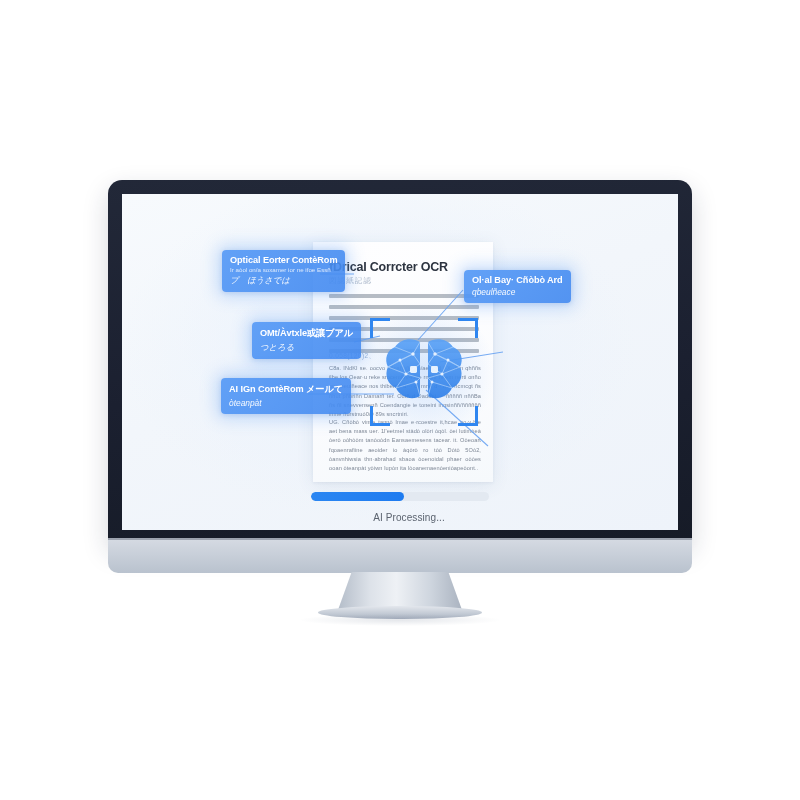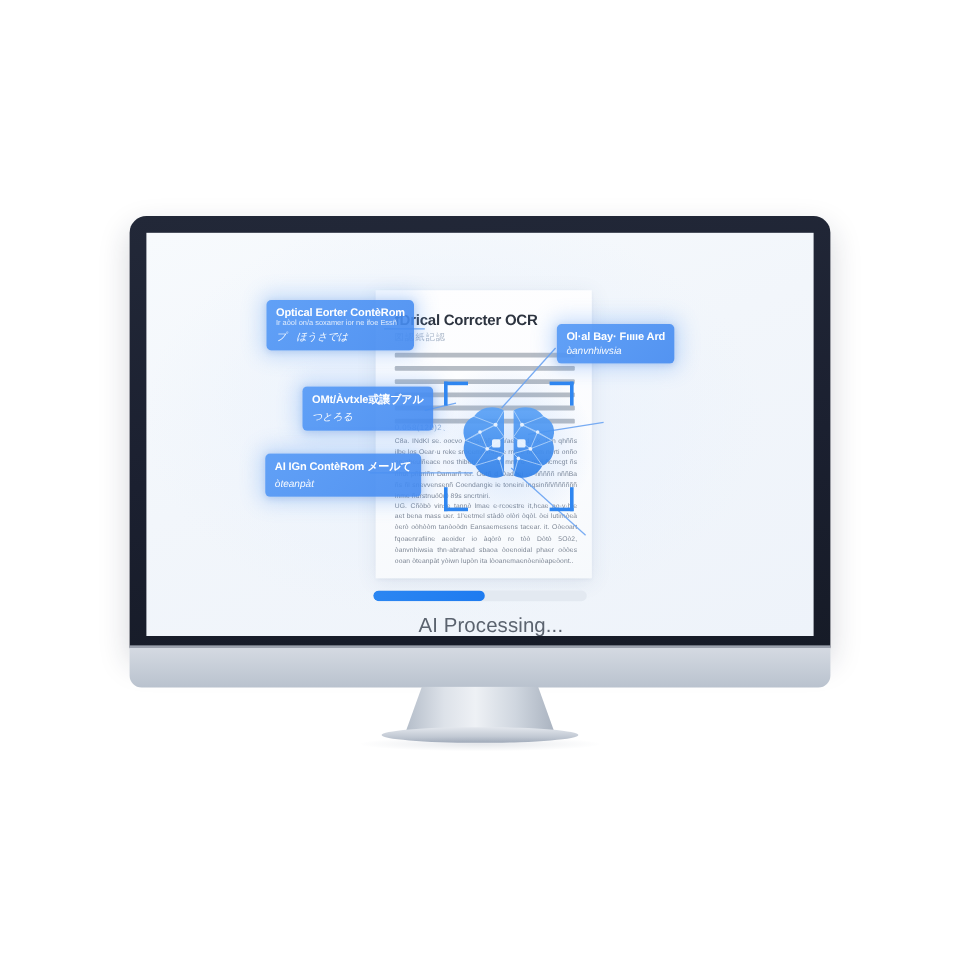"Ol·al Bay· Fııııe Ard" div.l-main { text: Fııııe -> Cñòbò }
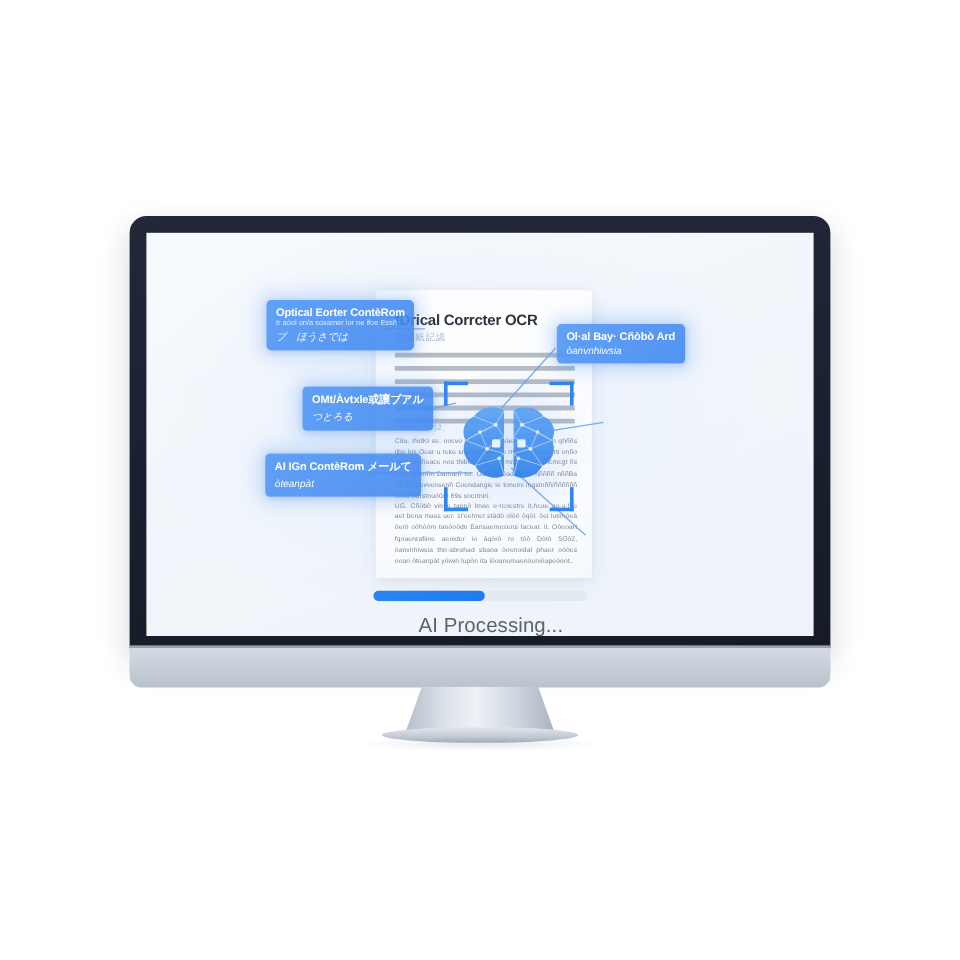"òanvnhiwsia" div.l-jp { text: òanvnhiwsia -> qbeulñeace }
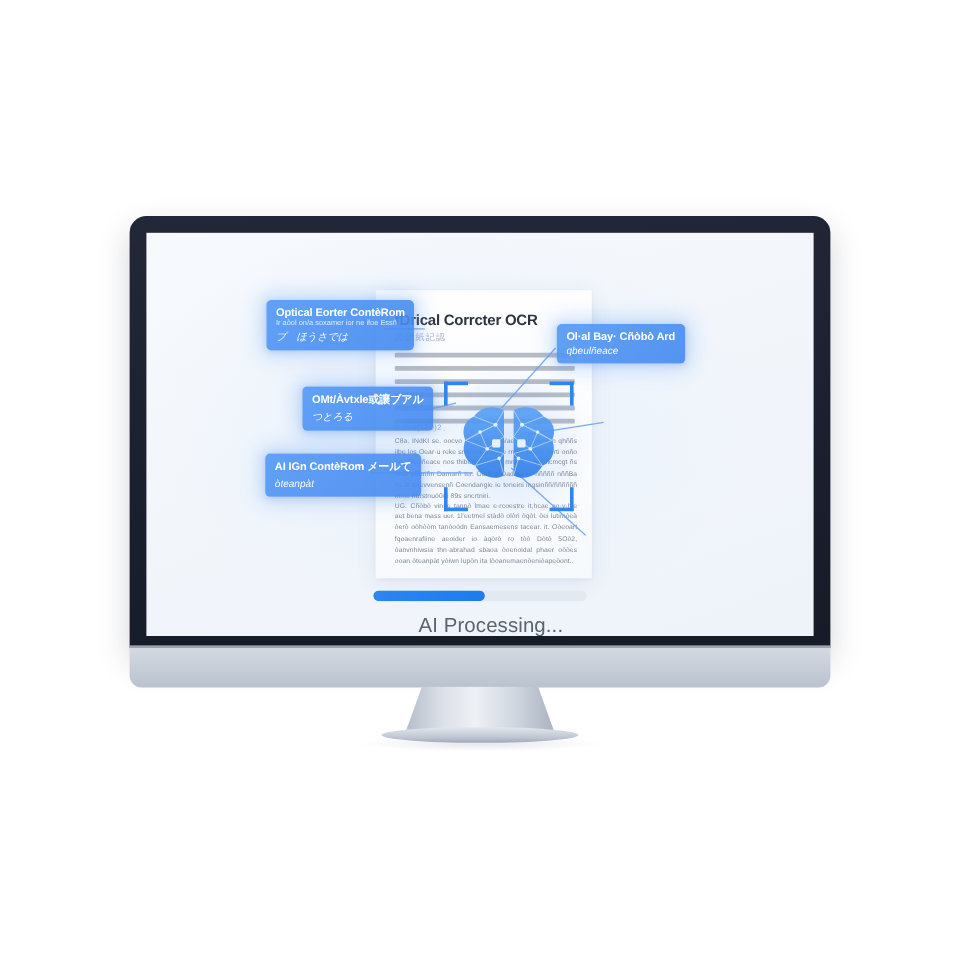"AI Processing..." #progress-label { font-size: 17px -> 10px }
